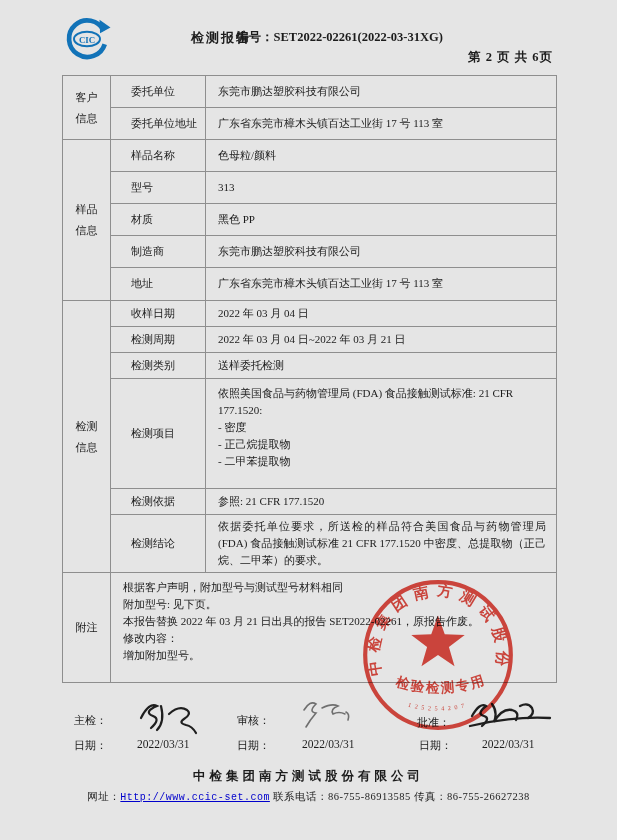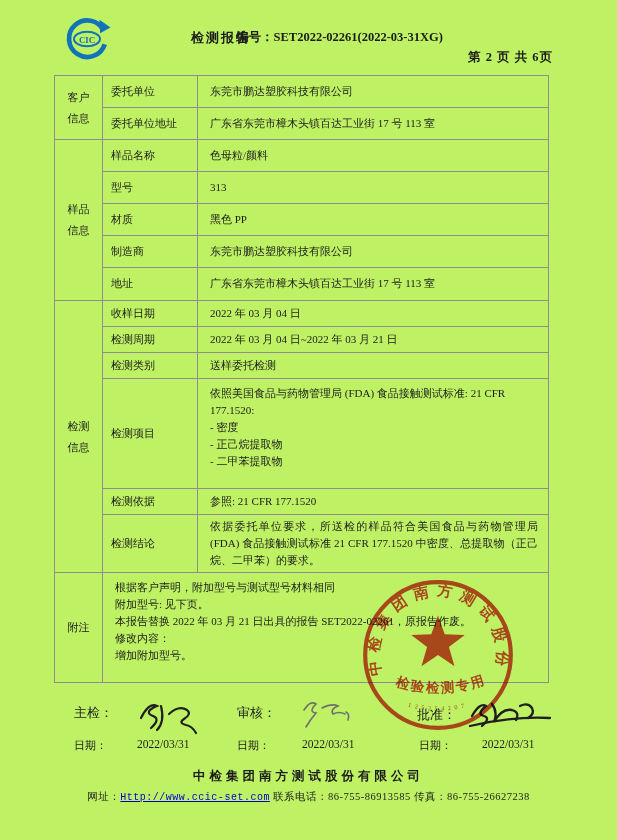"CIC" .page { background: #bef264 -> #e5e5e5 }
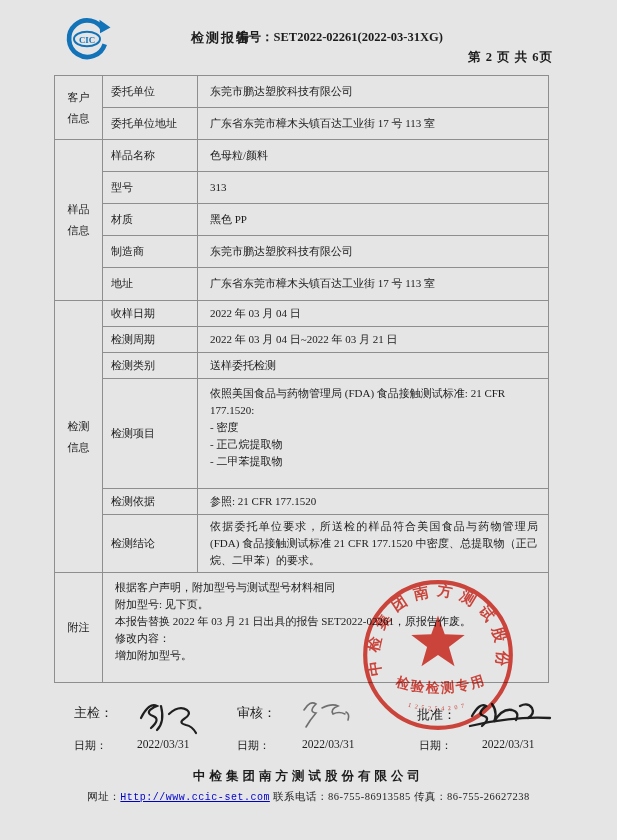"客户" table.info { left: 54px -> 62px }
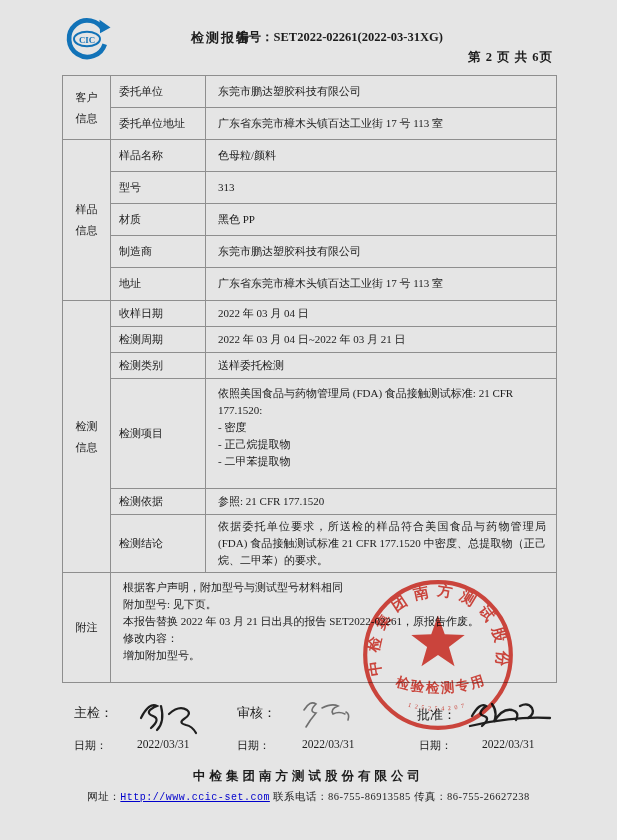"委托单位" td.lbl { padding-left: 8px -> 20px }
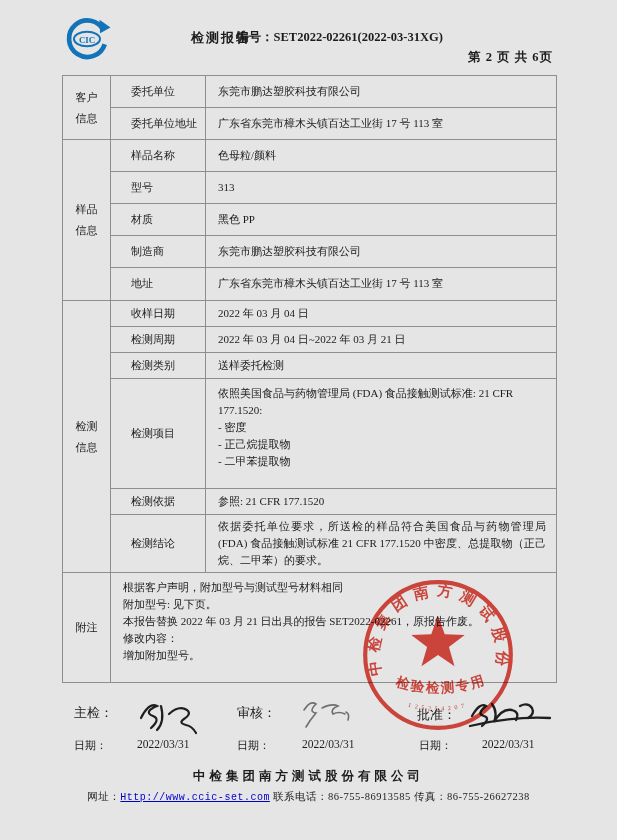"主检：" .sig-label { font-size: 13px -> 11px; margin-top: none -> 9px }
